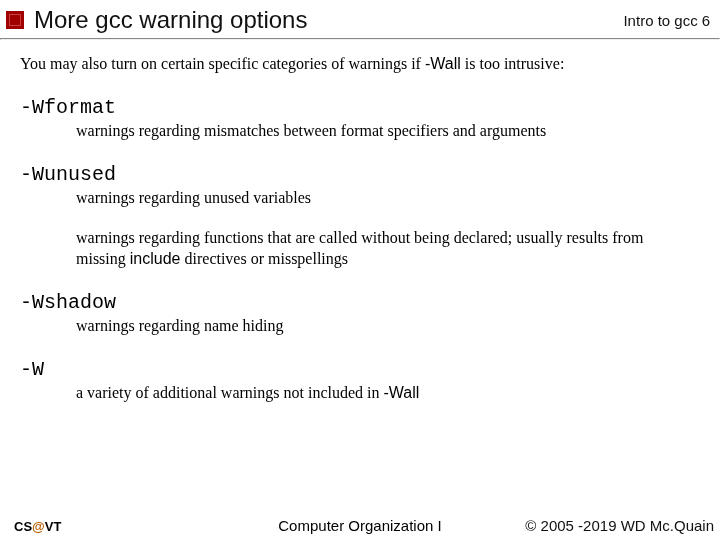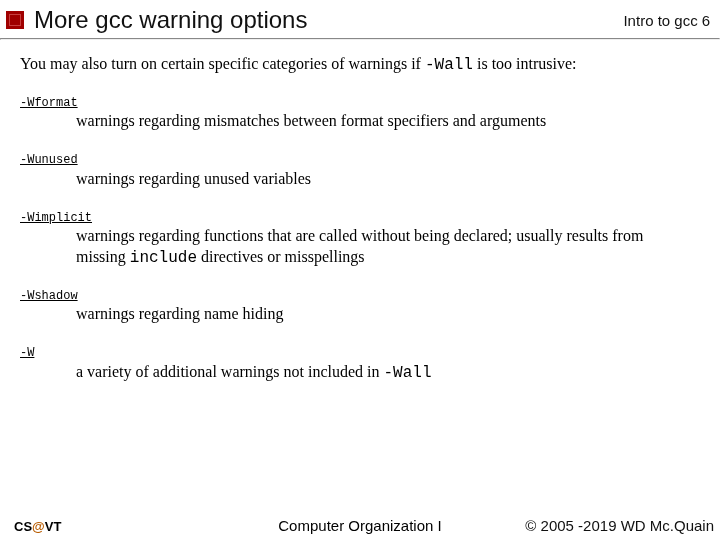"-Wall" .desc .code, .intro .code { font-family: Liberation Mono, monospace -> Liberation Sans, sans-serif }
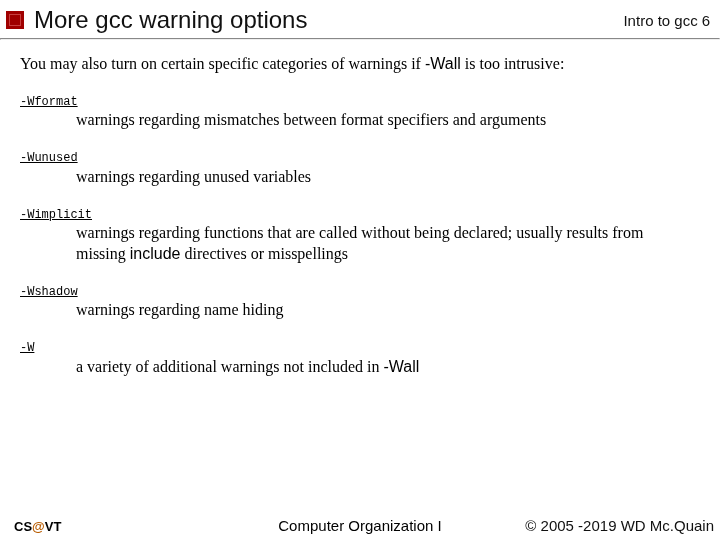"-Wformat" .flag { font-size: 12px -> 20px; text-decoration: underline -> none }
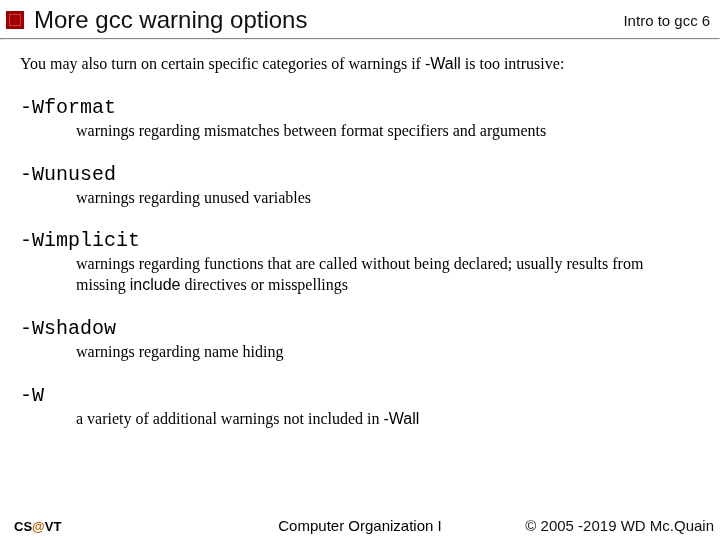"-Wimplicit" div.flag { html: <div>-Wimplicit</div> -> none }
